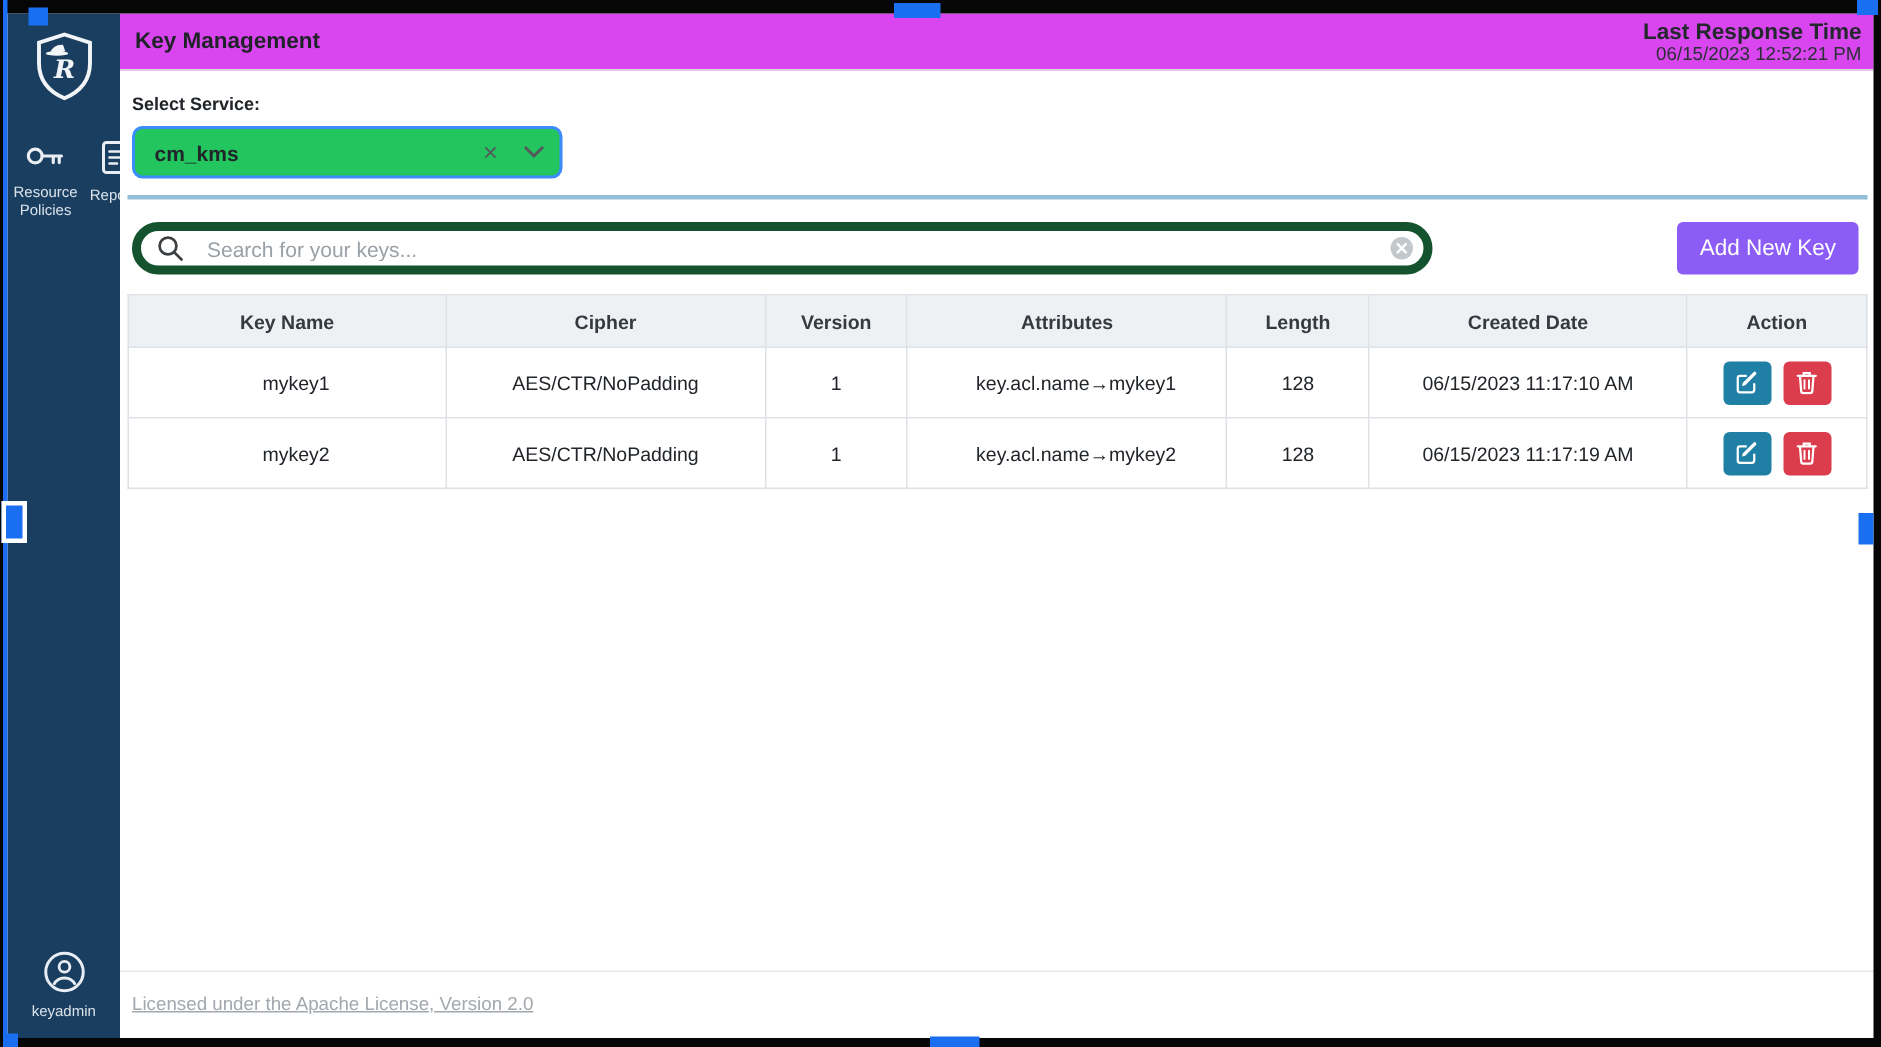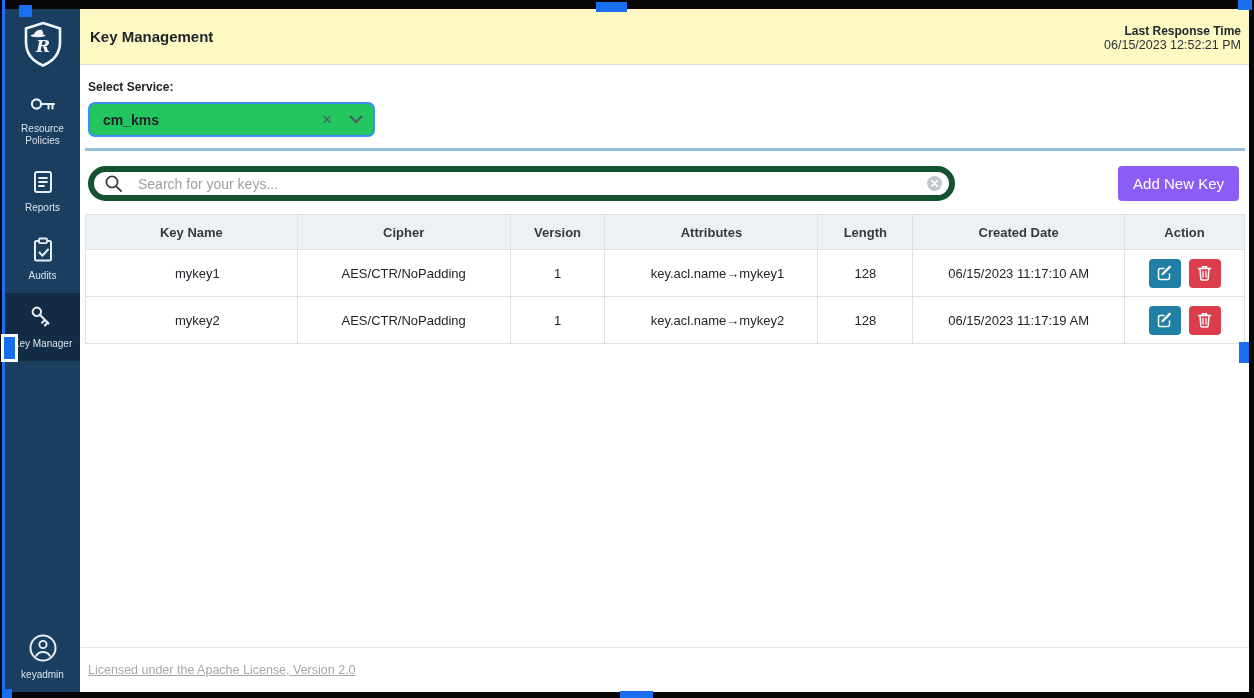"Key Management" .topbar { background: #fef9c3 -> #d946ef; height: 56px -> 38px }
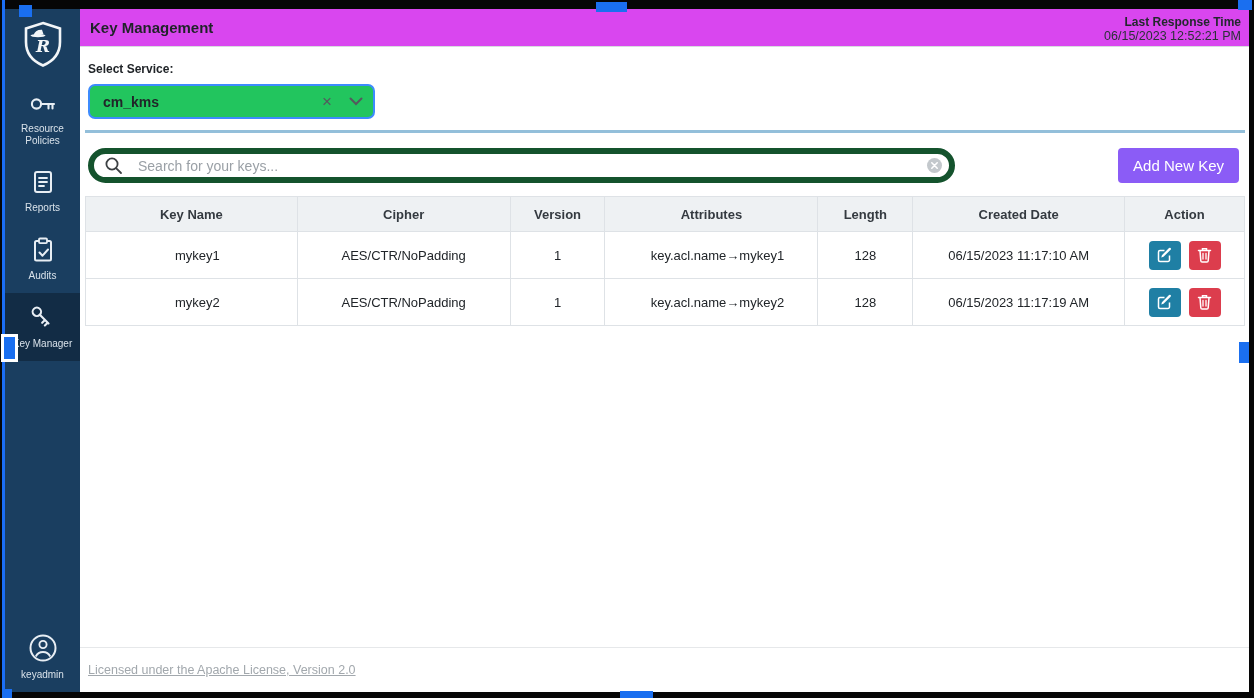"Last Response Time" .resp-label { font-size: 12px -> 15px }
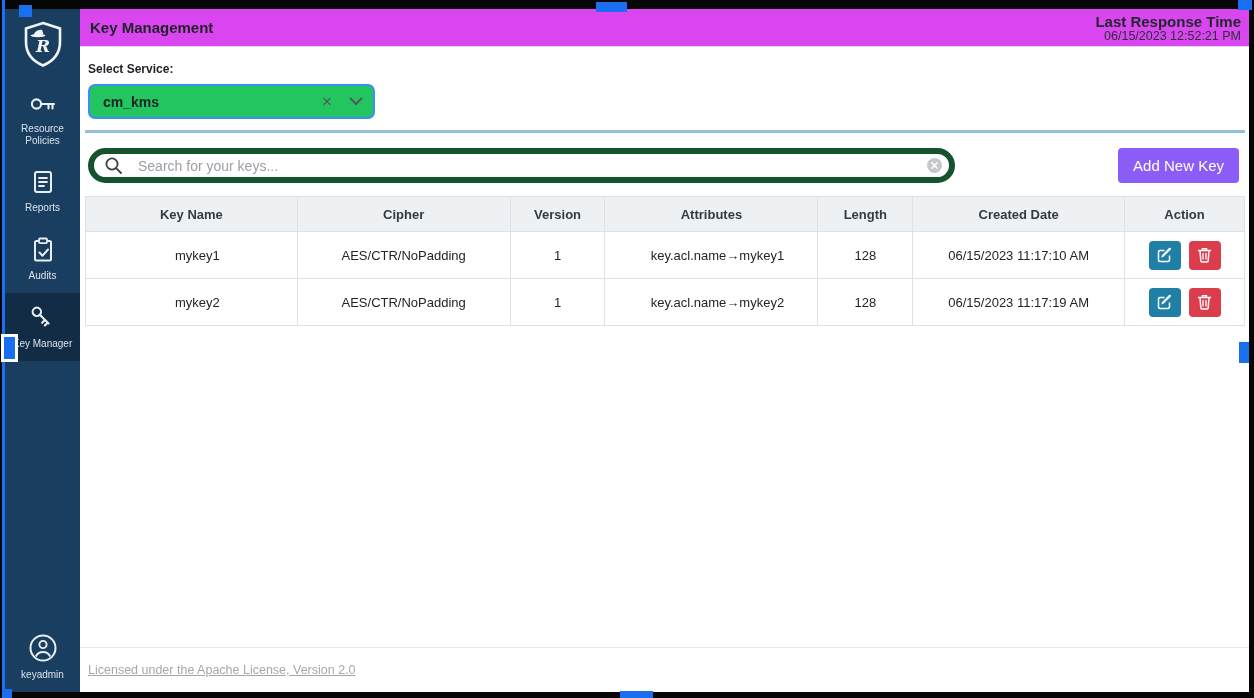"Resource Policies" .nav { flex-direction: column -> row }
